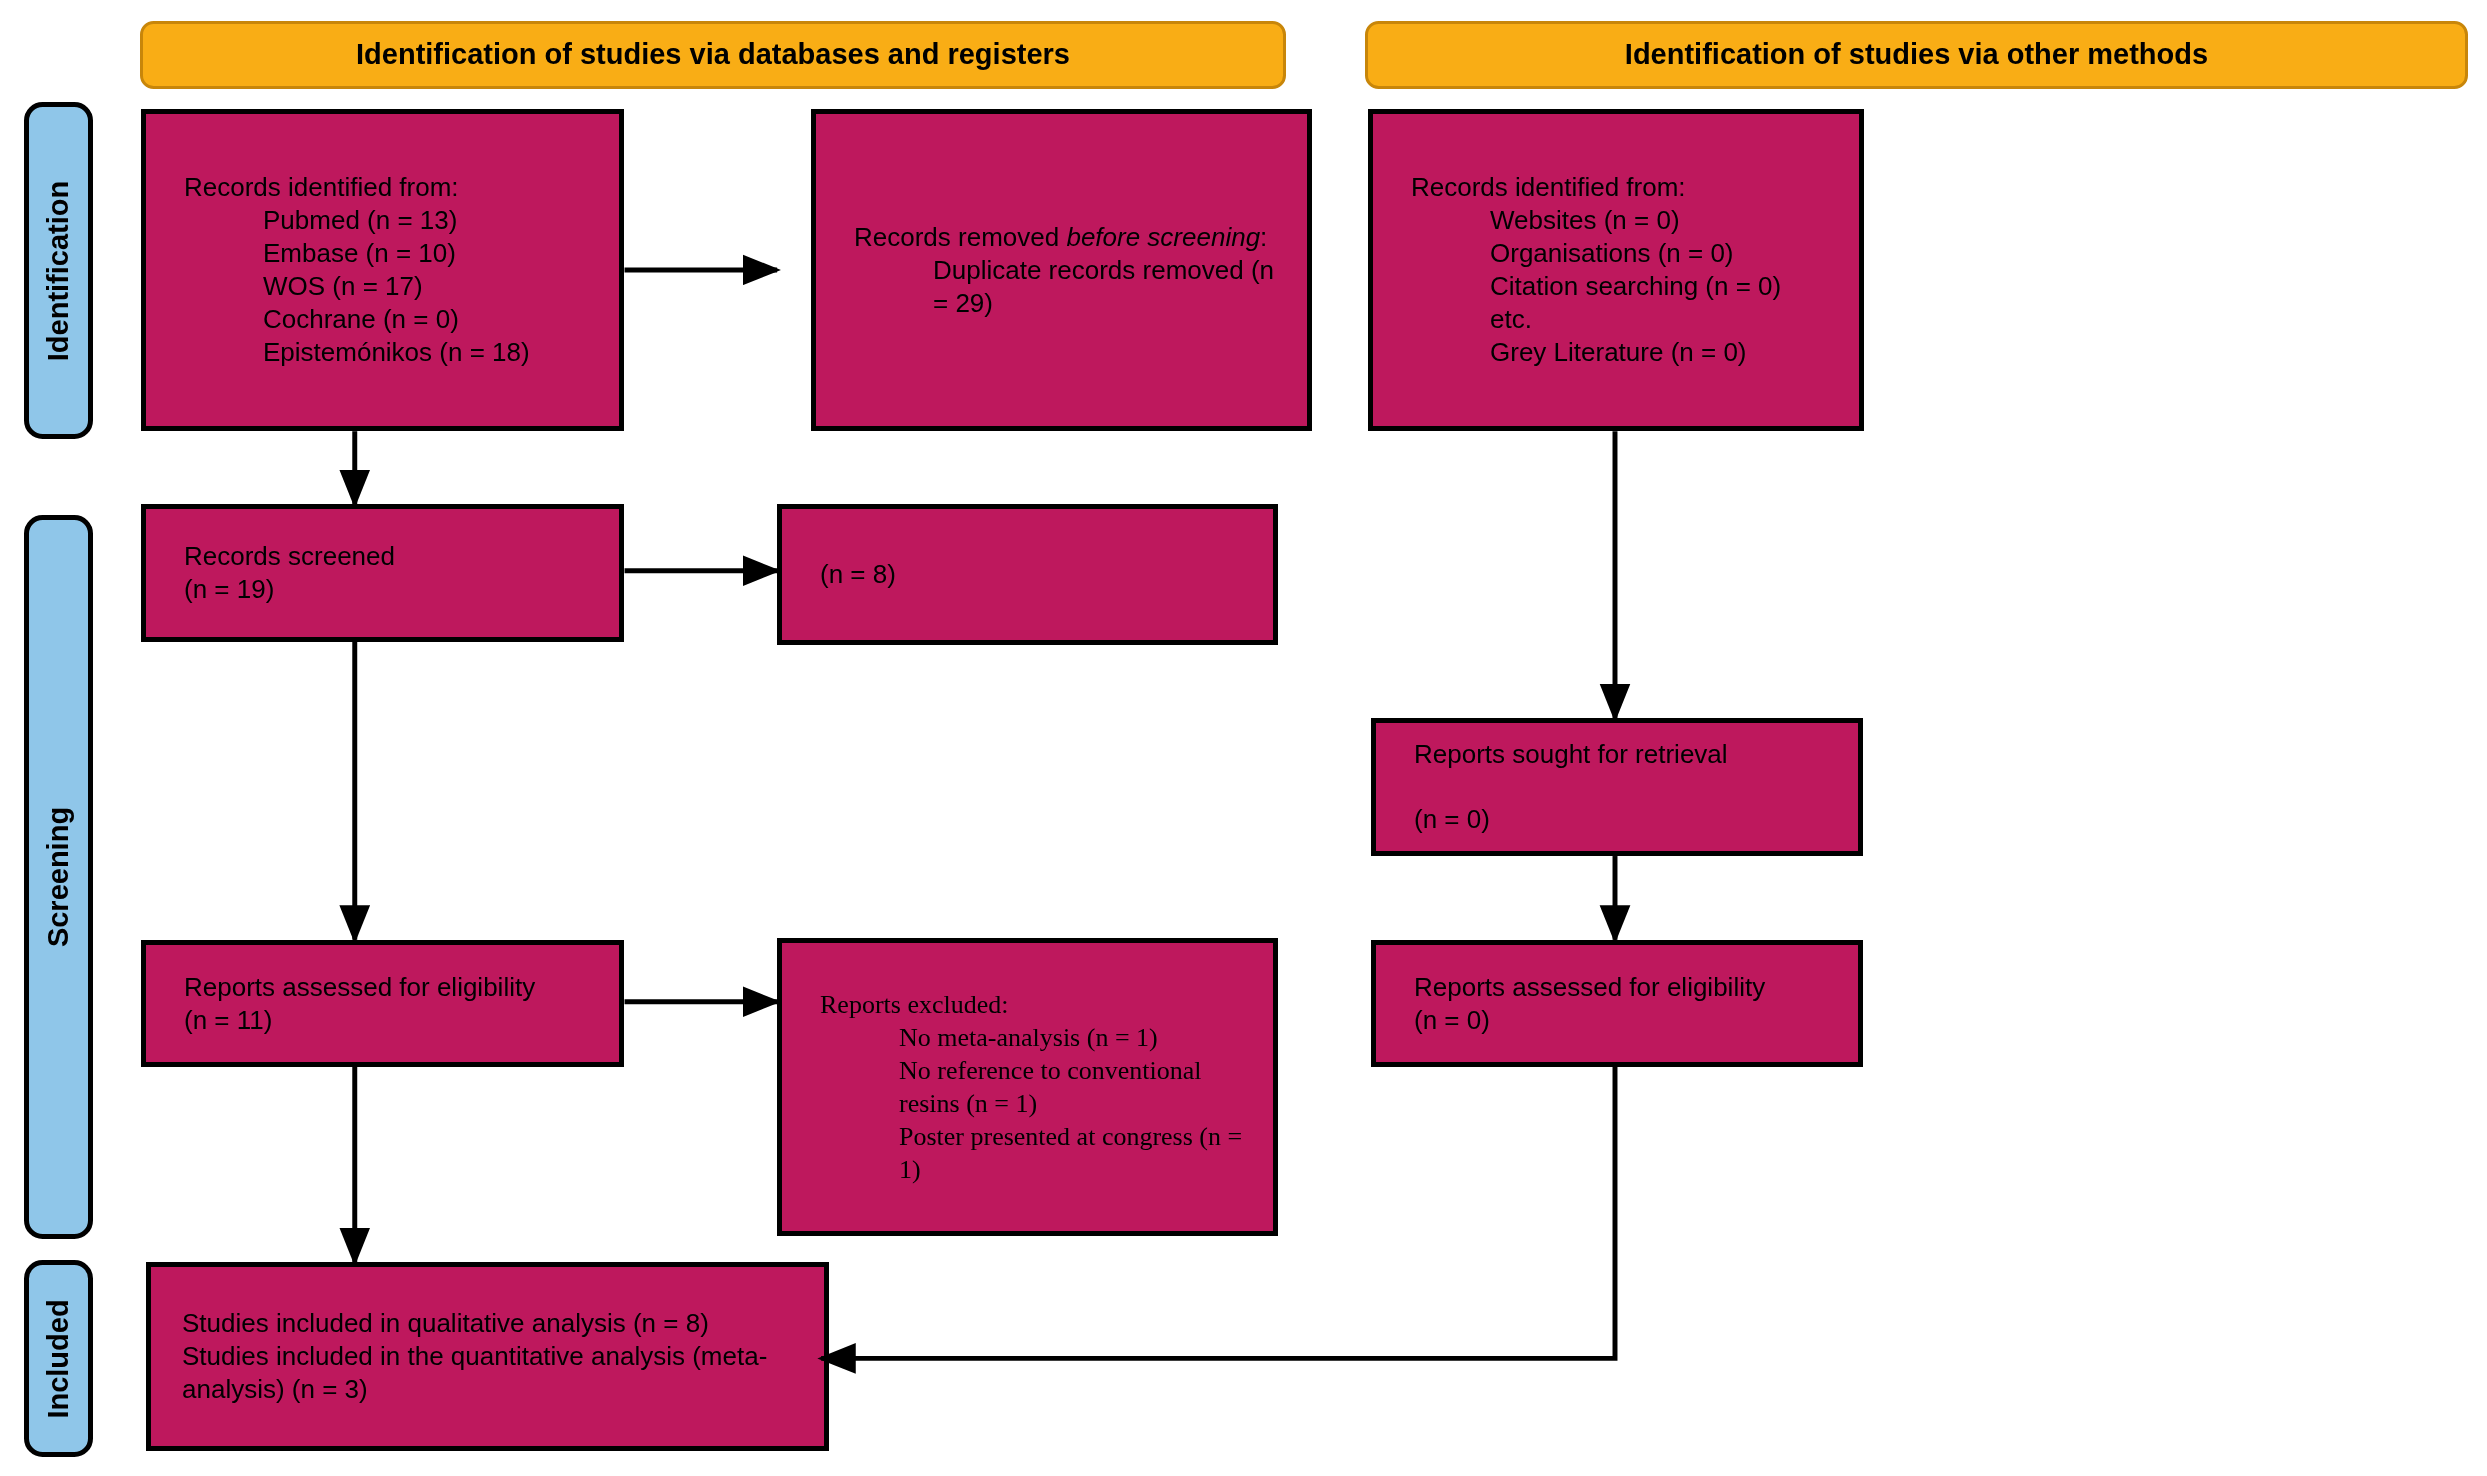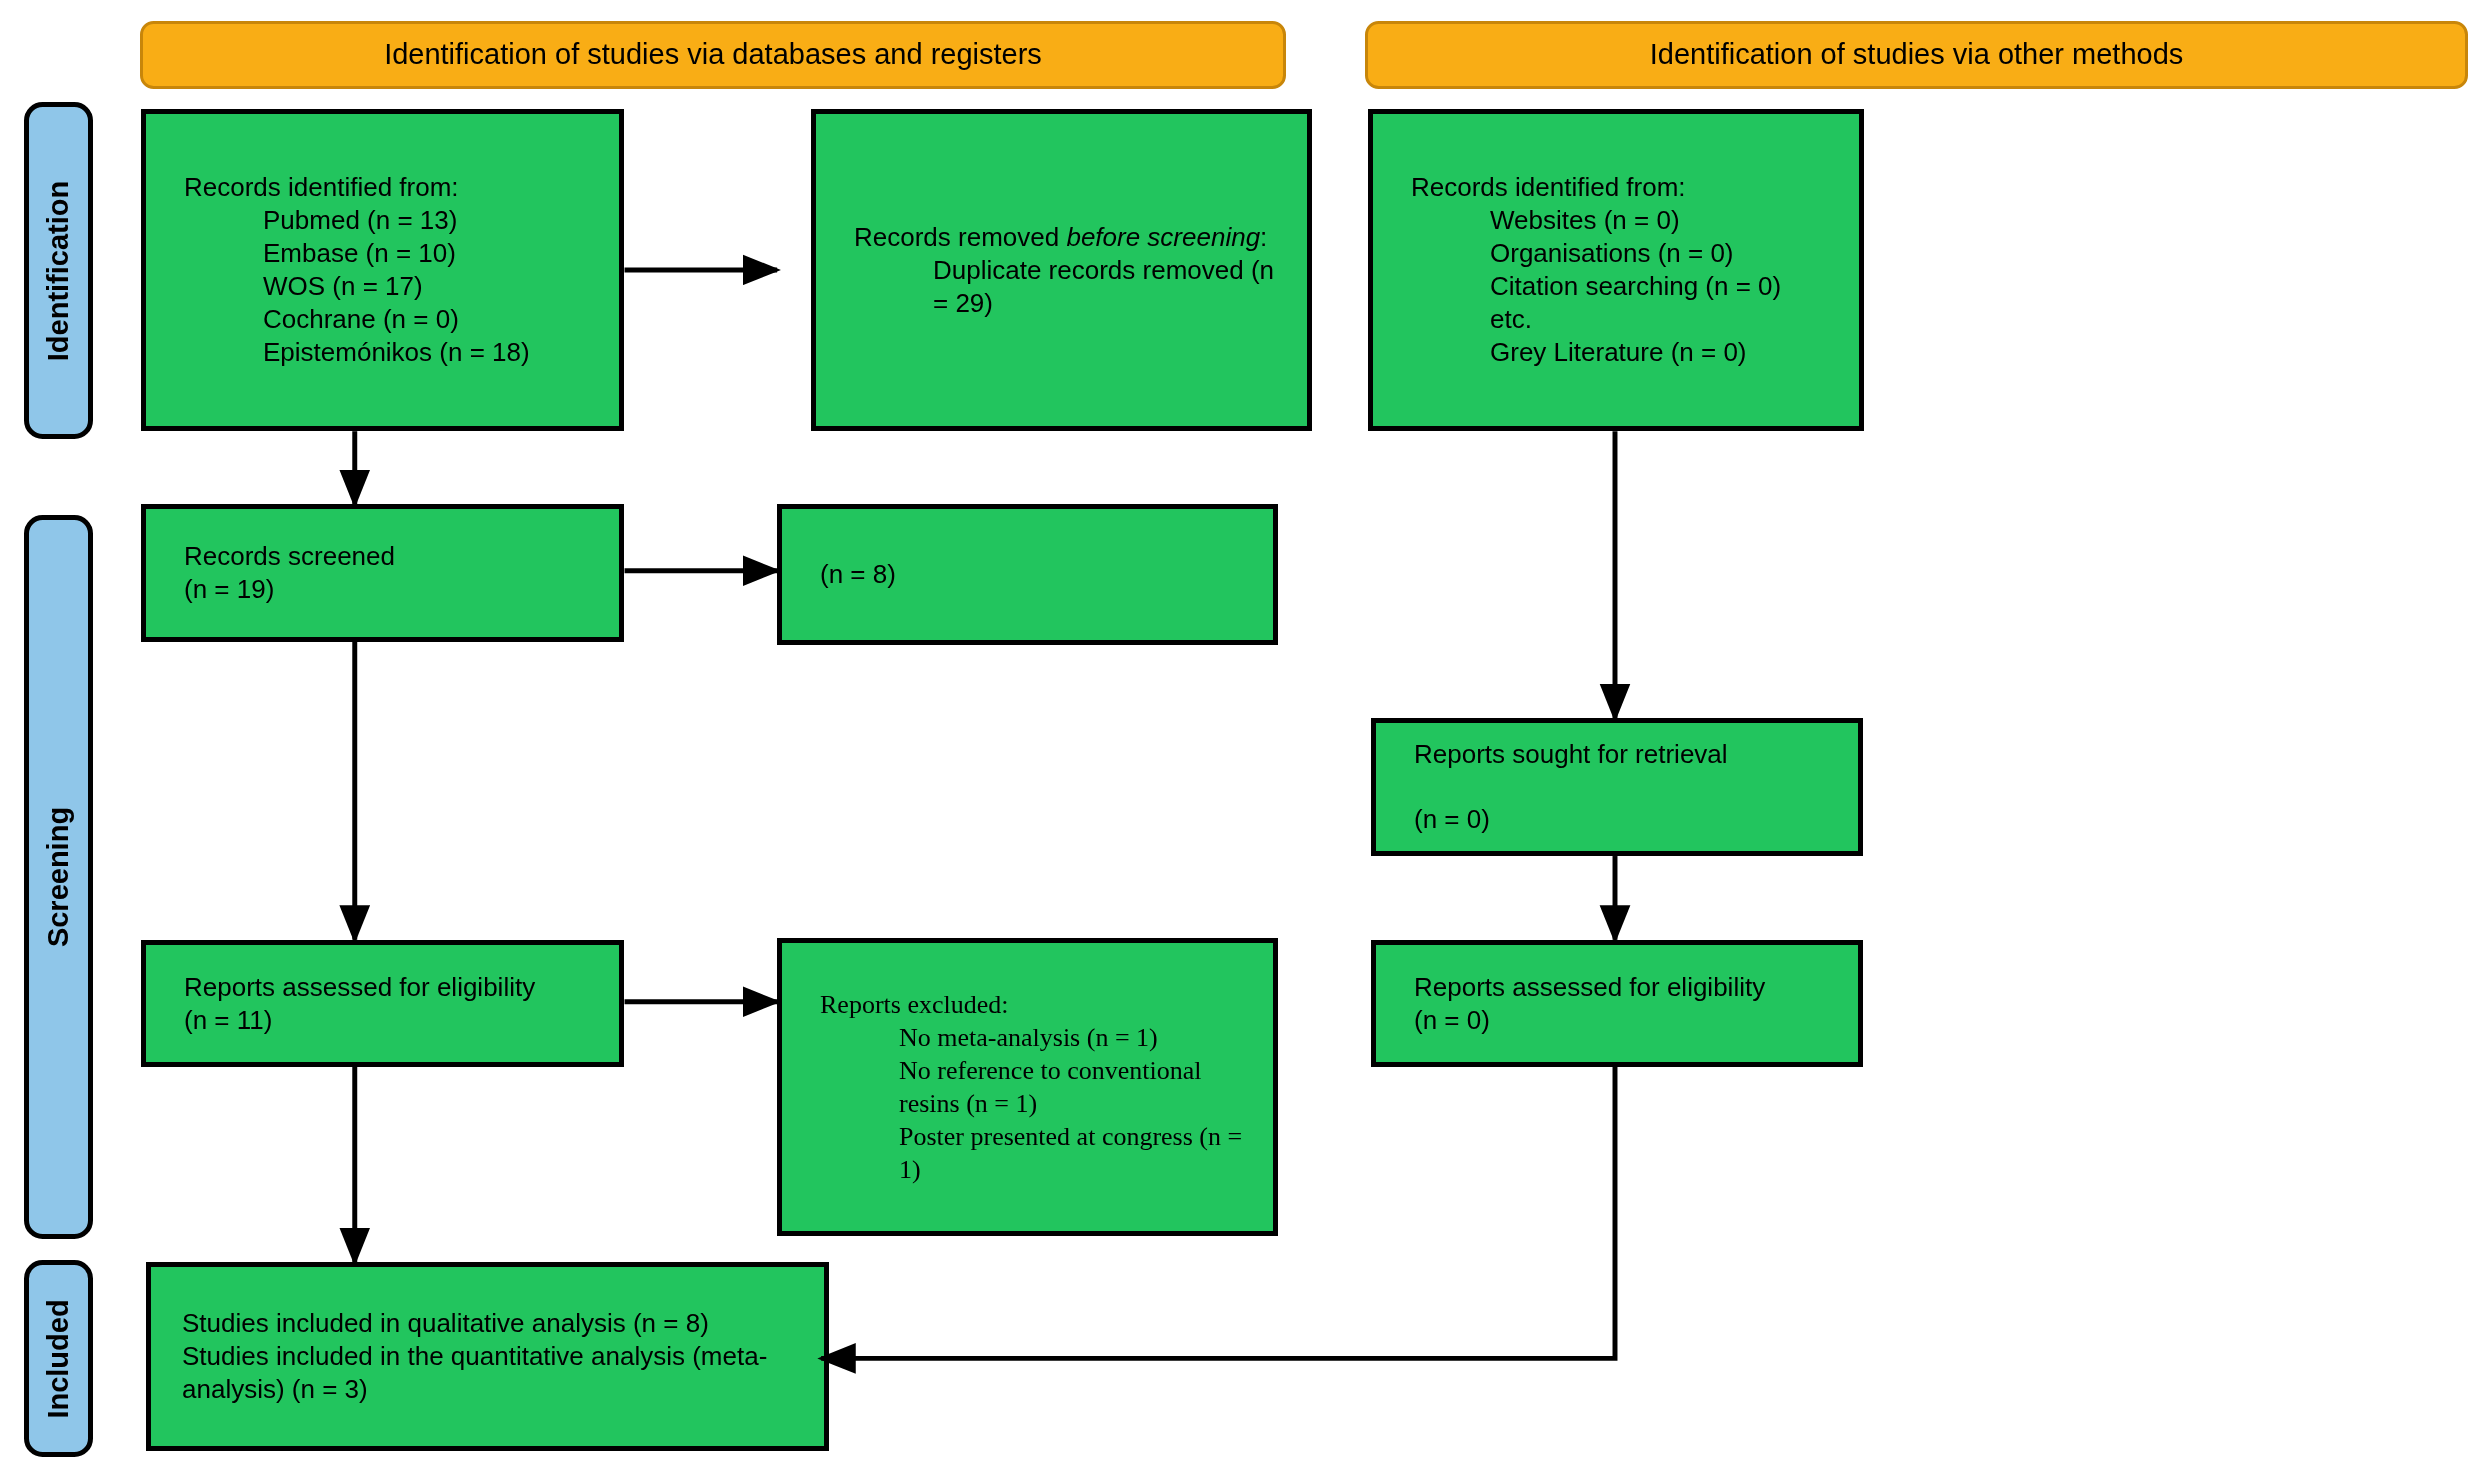"Identification of studies via databases" .banner { font-weight: normal -> bold }
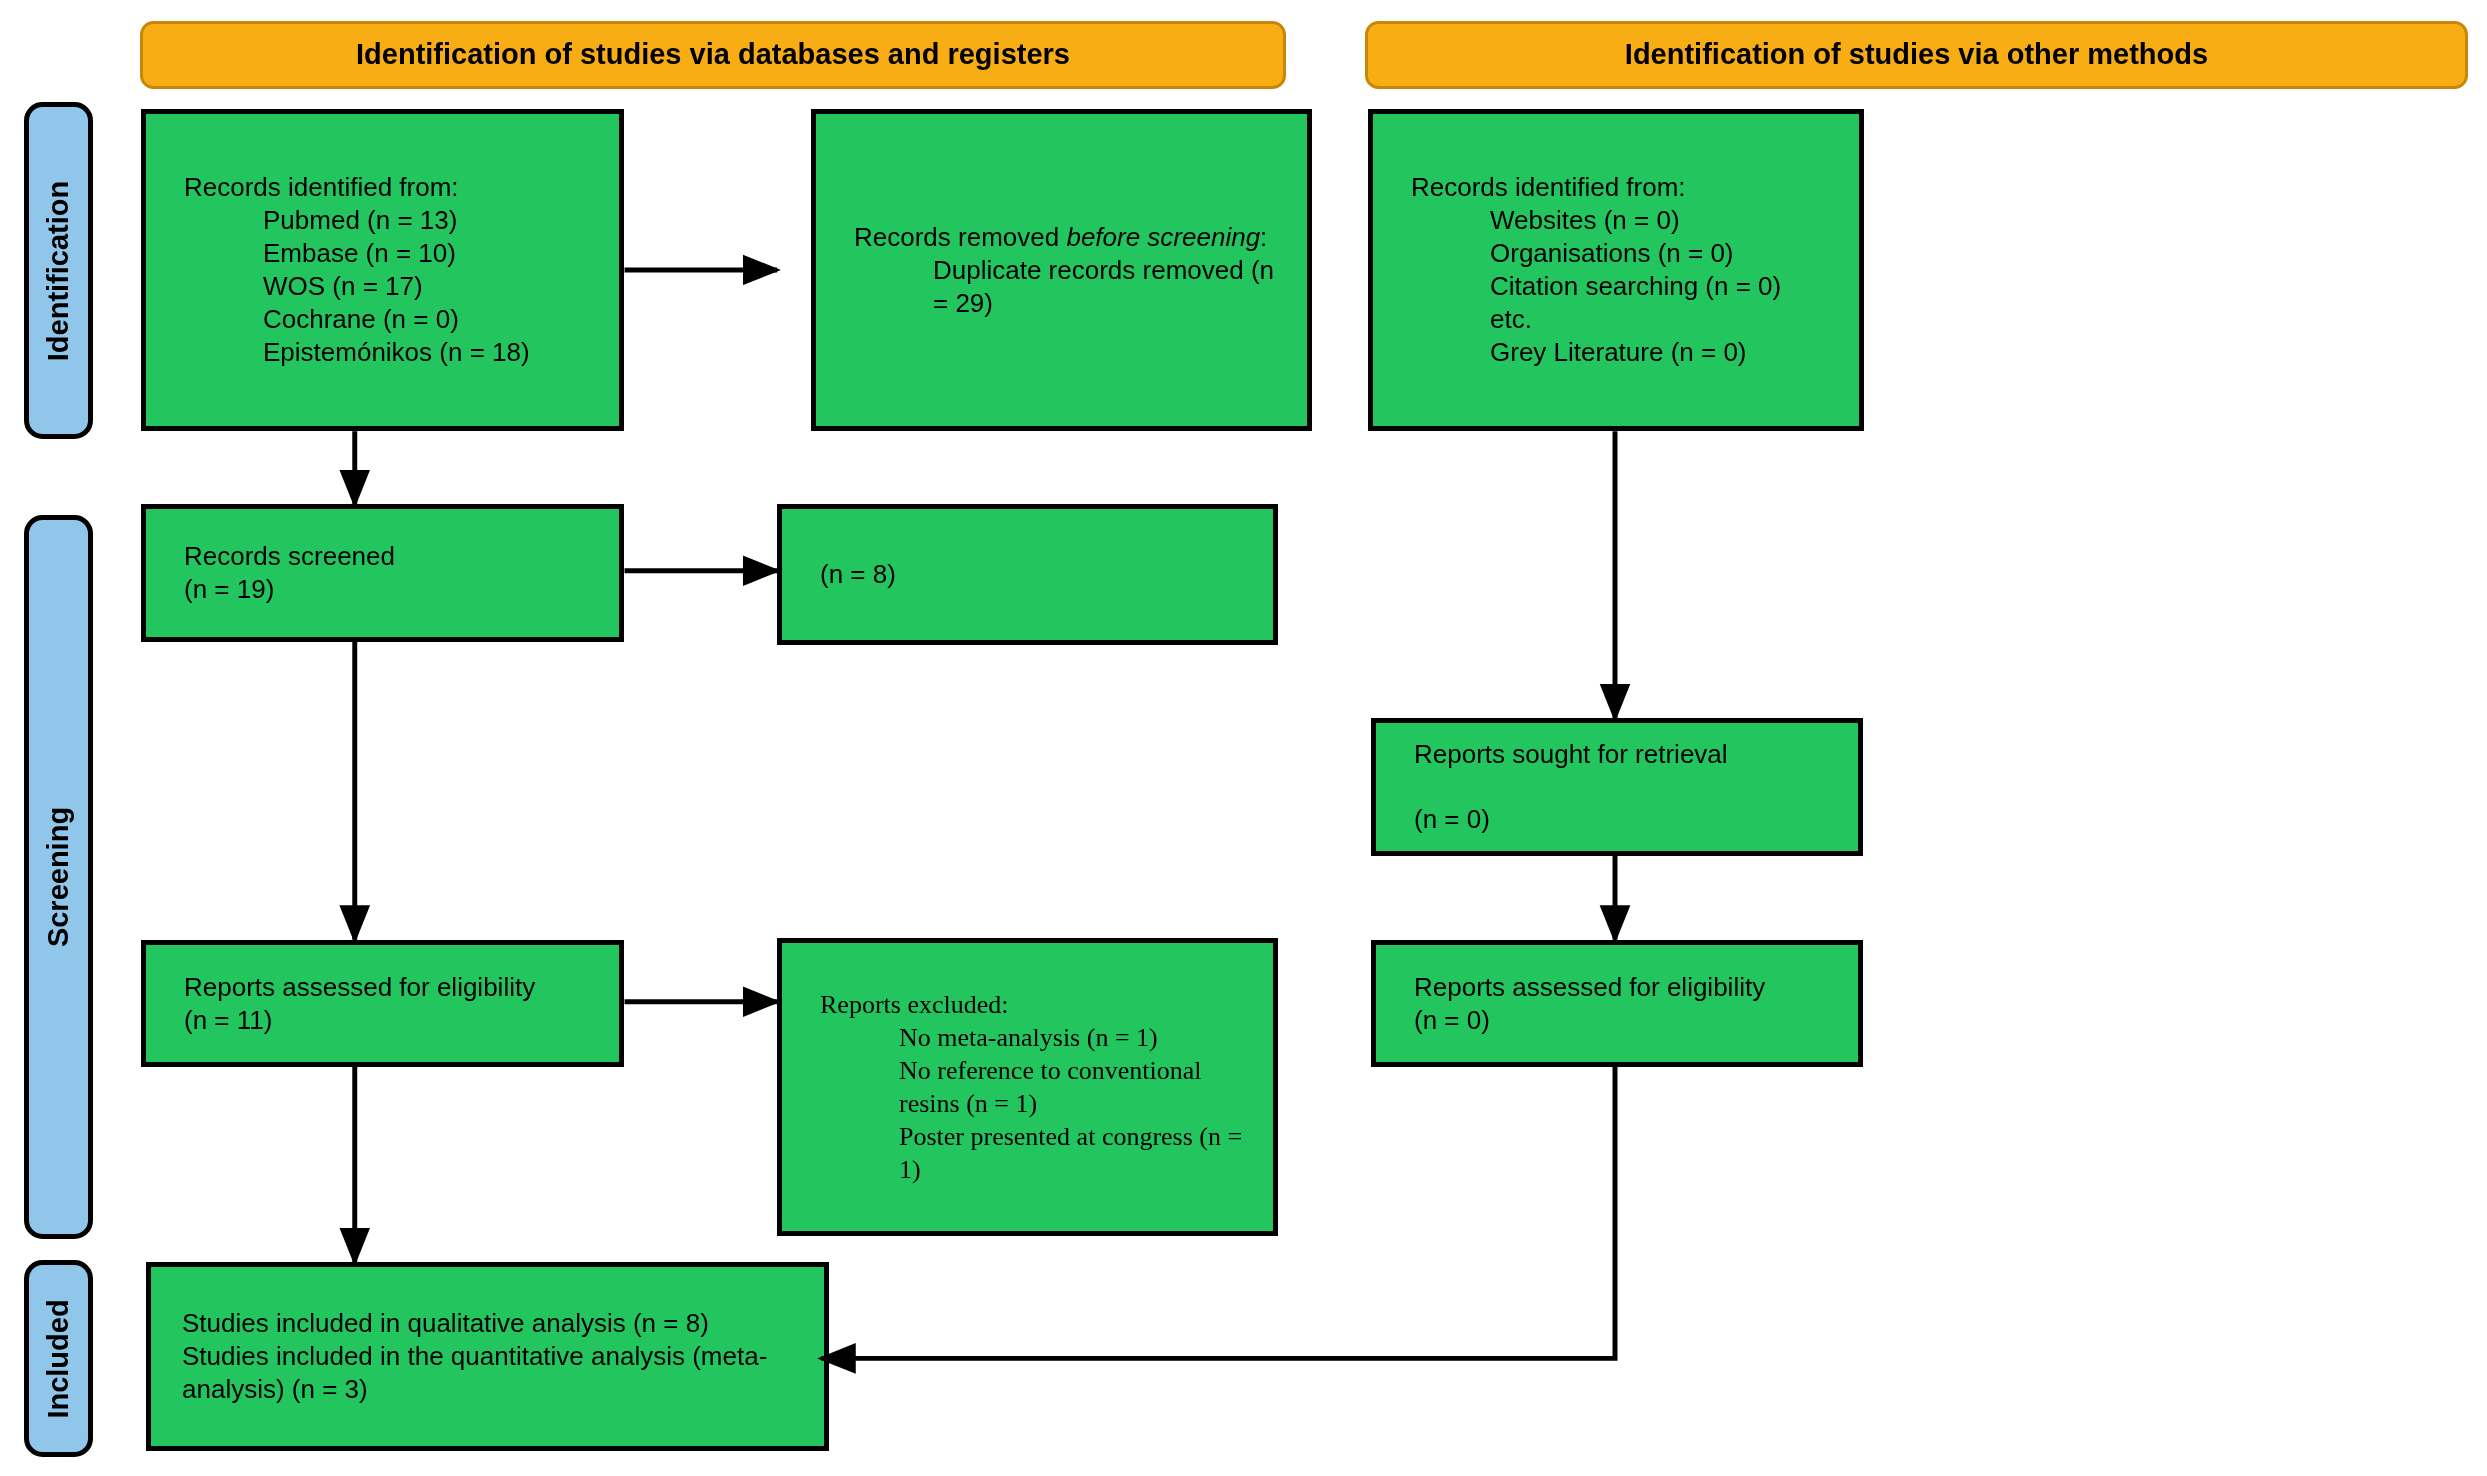"Records identified from:" .box { background: #22c55e -> #be185d }
